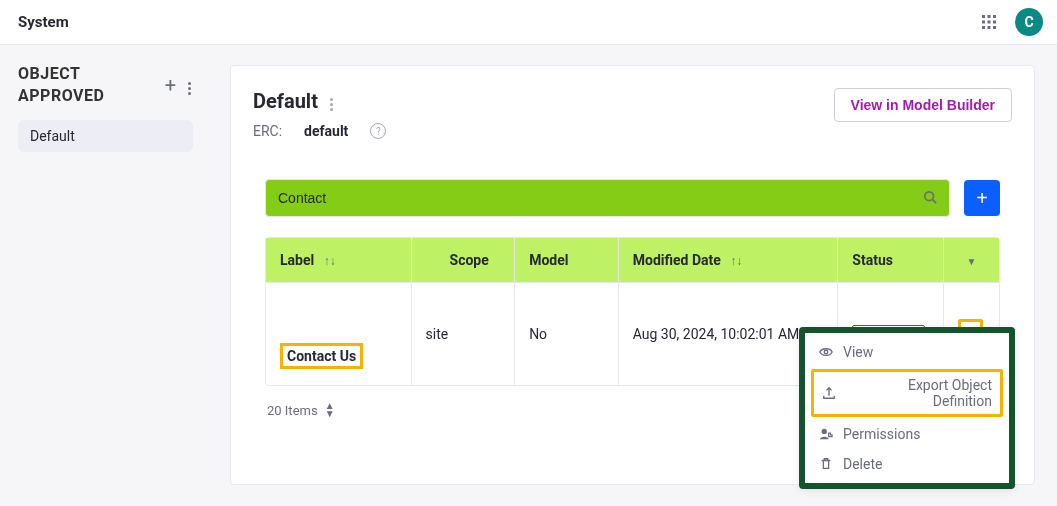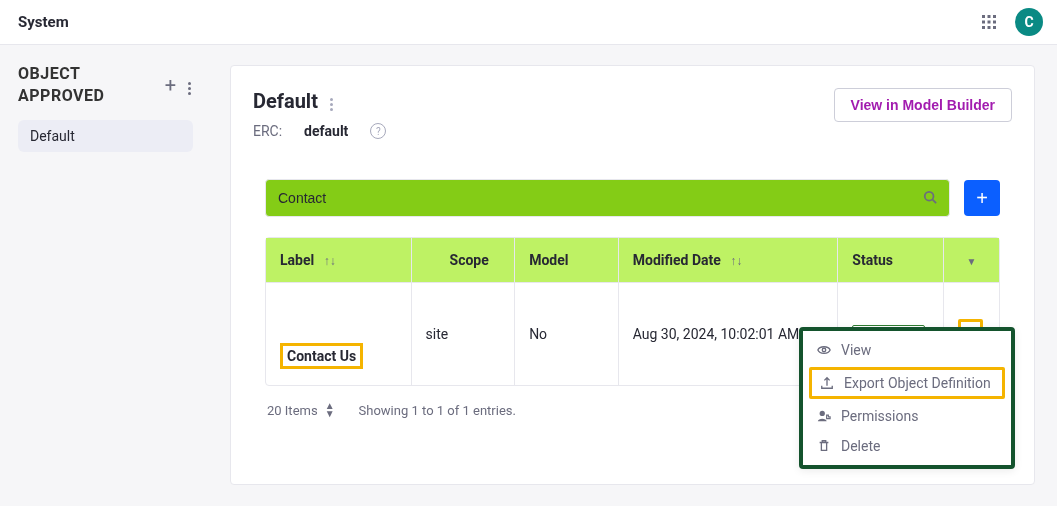"View" .dropdown { border: 4px solid #14532d -> 6px solid #14532d }
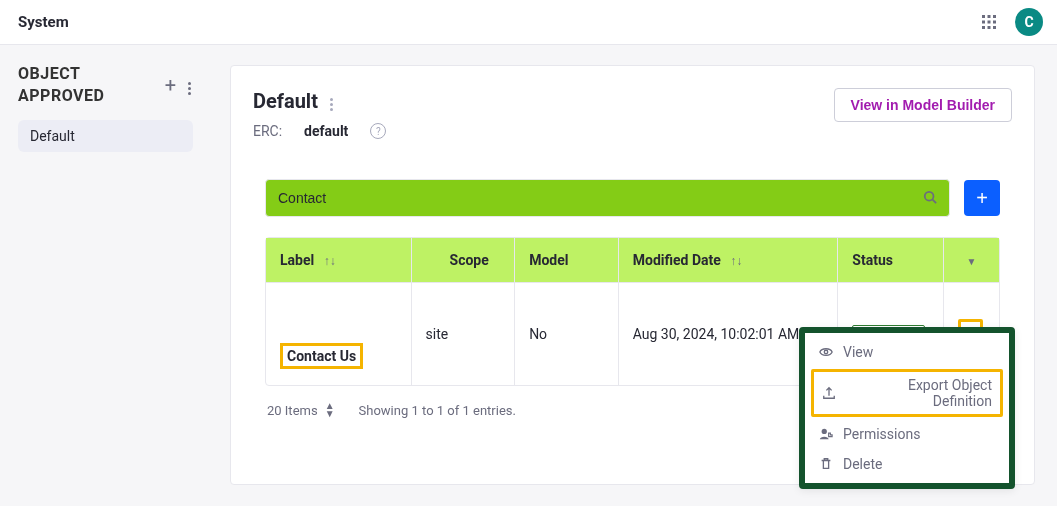"20 Items" .table-footer { align-items: center -> flex-start }
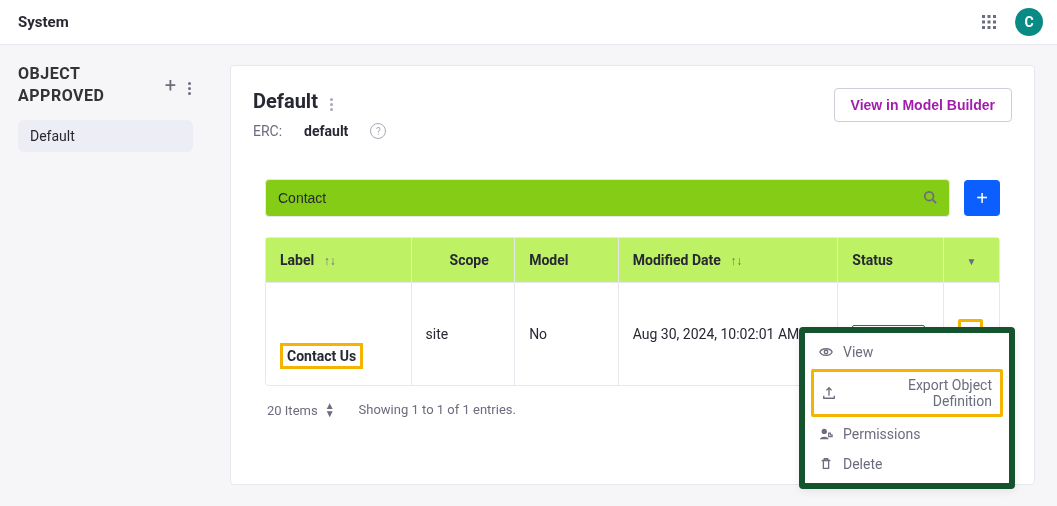"Showing 1 to 1 of" div { html: <div>Showing 1 to 1 of 1 entries.</div> -> none }
